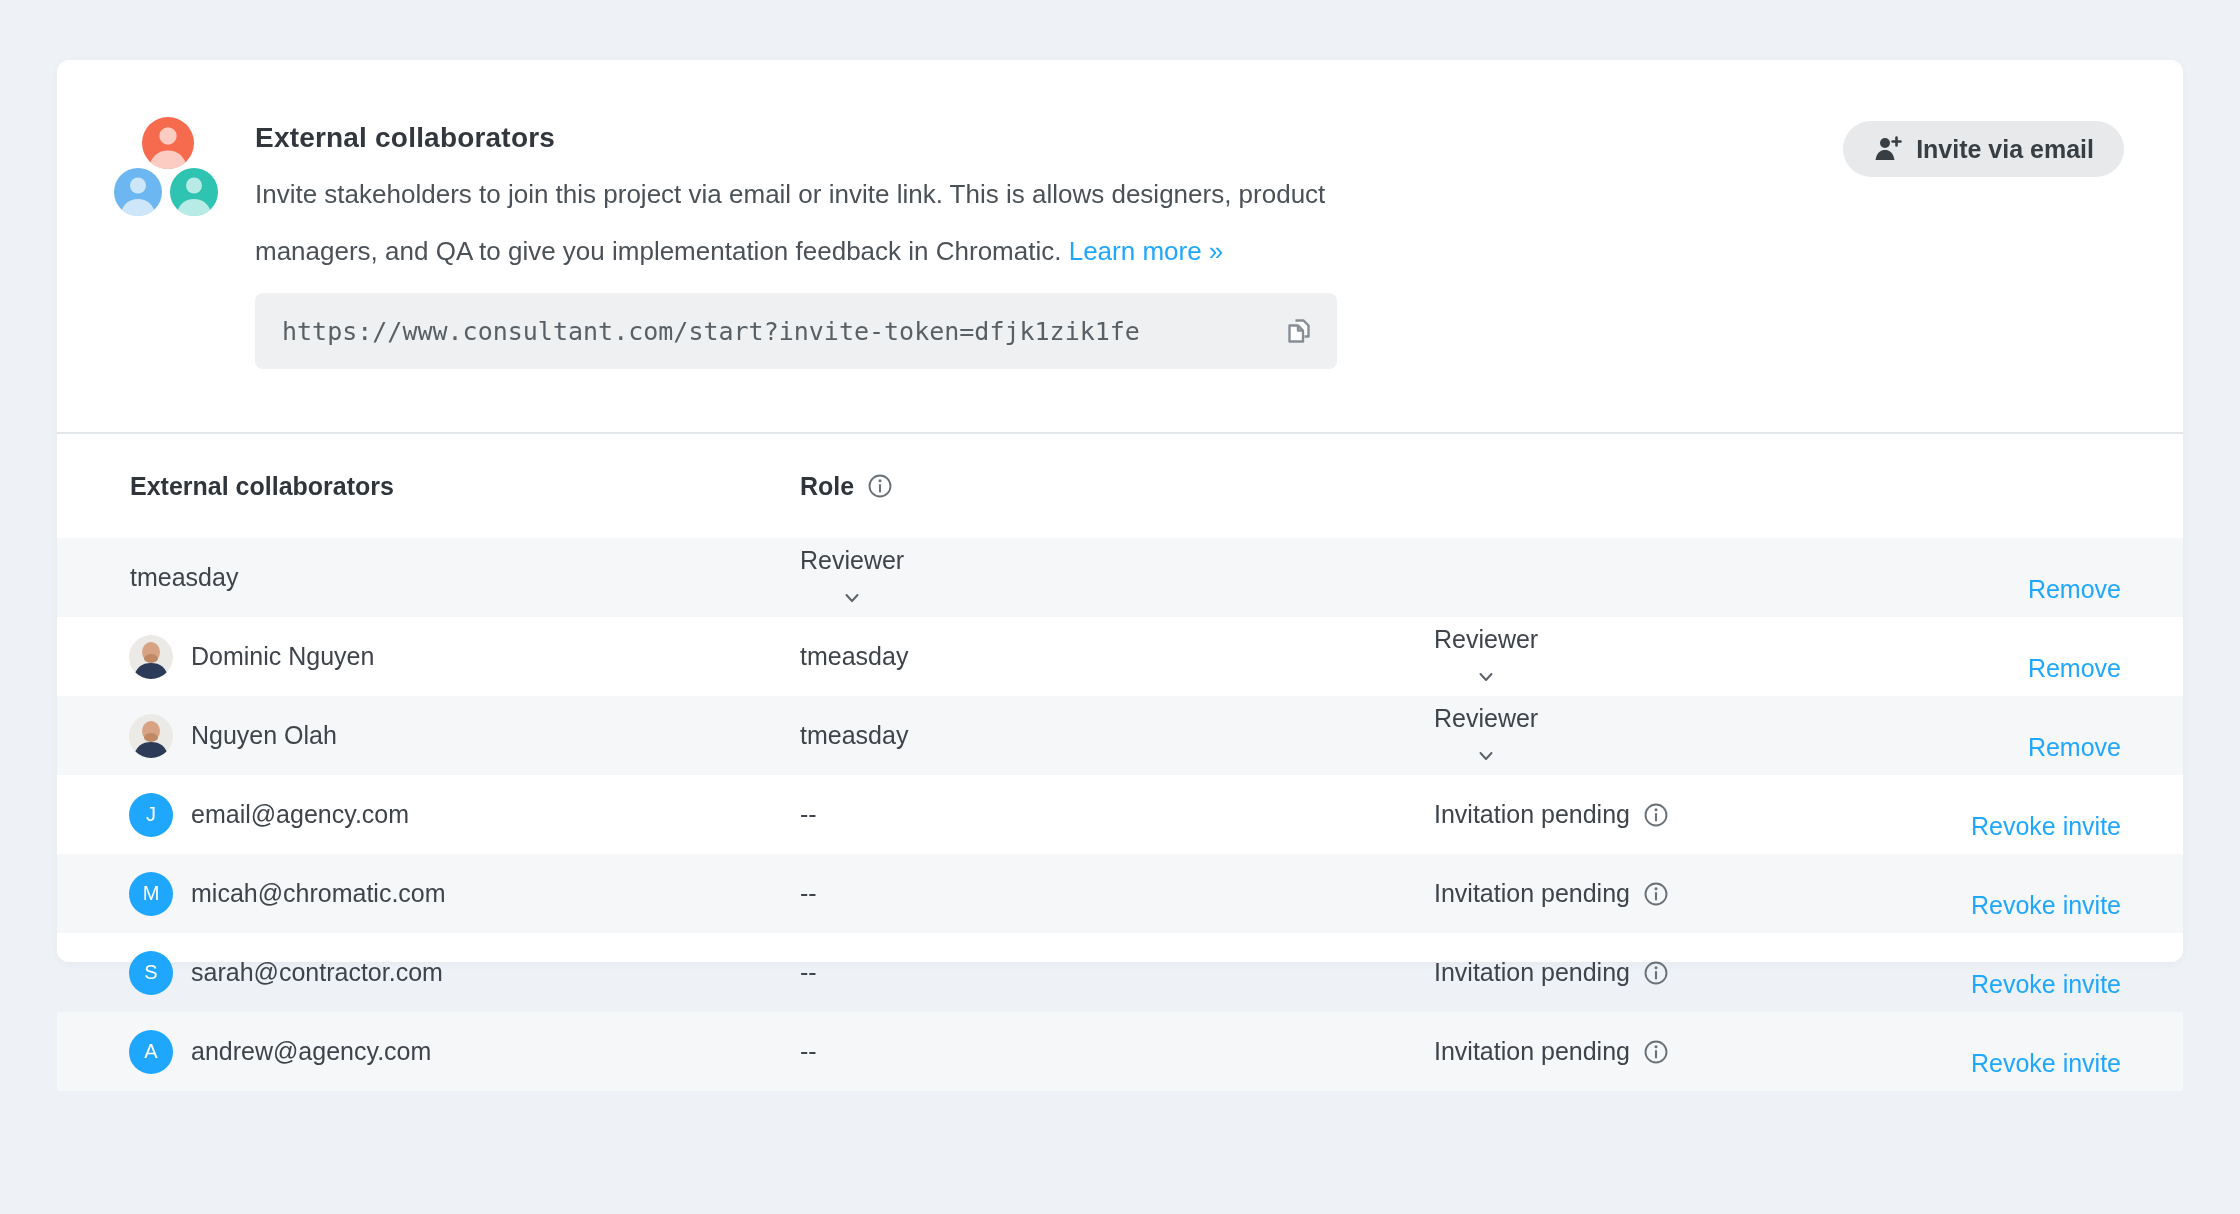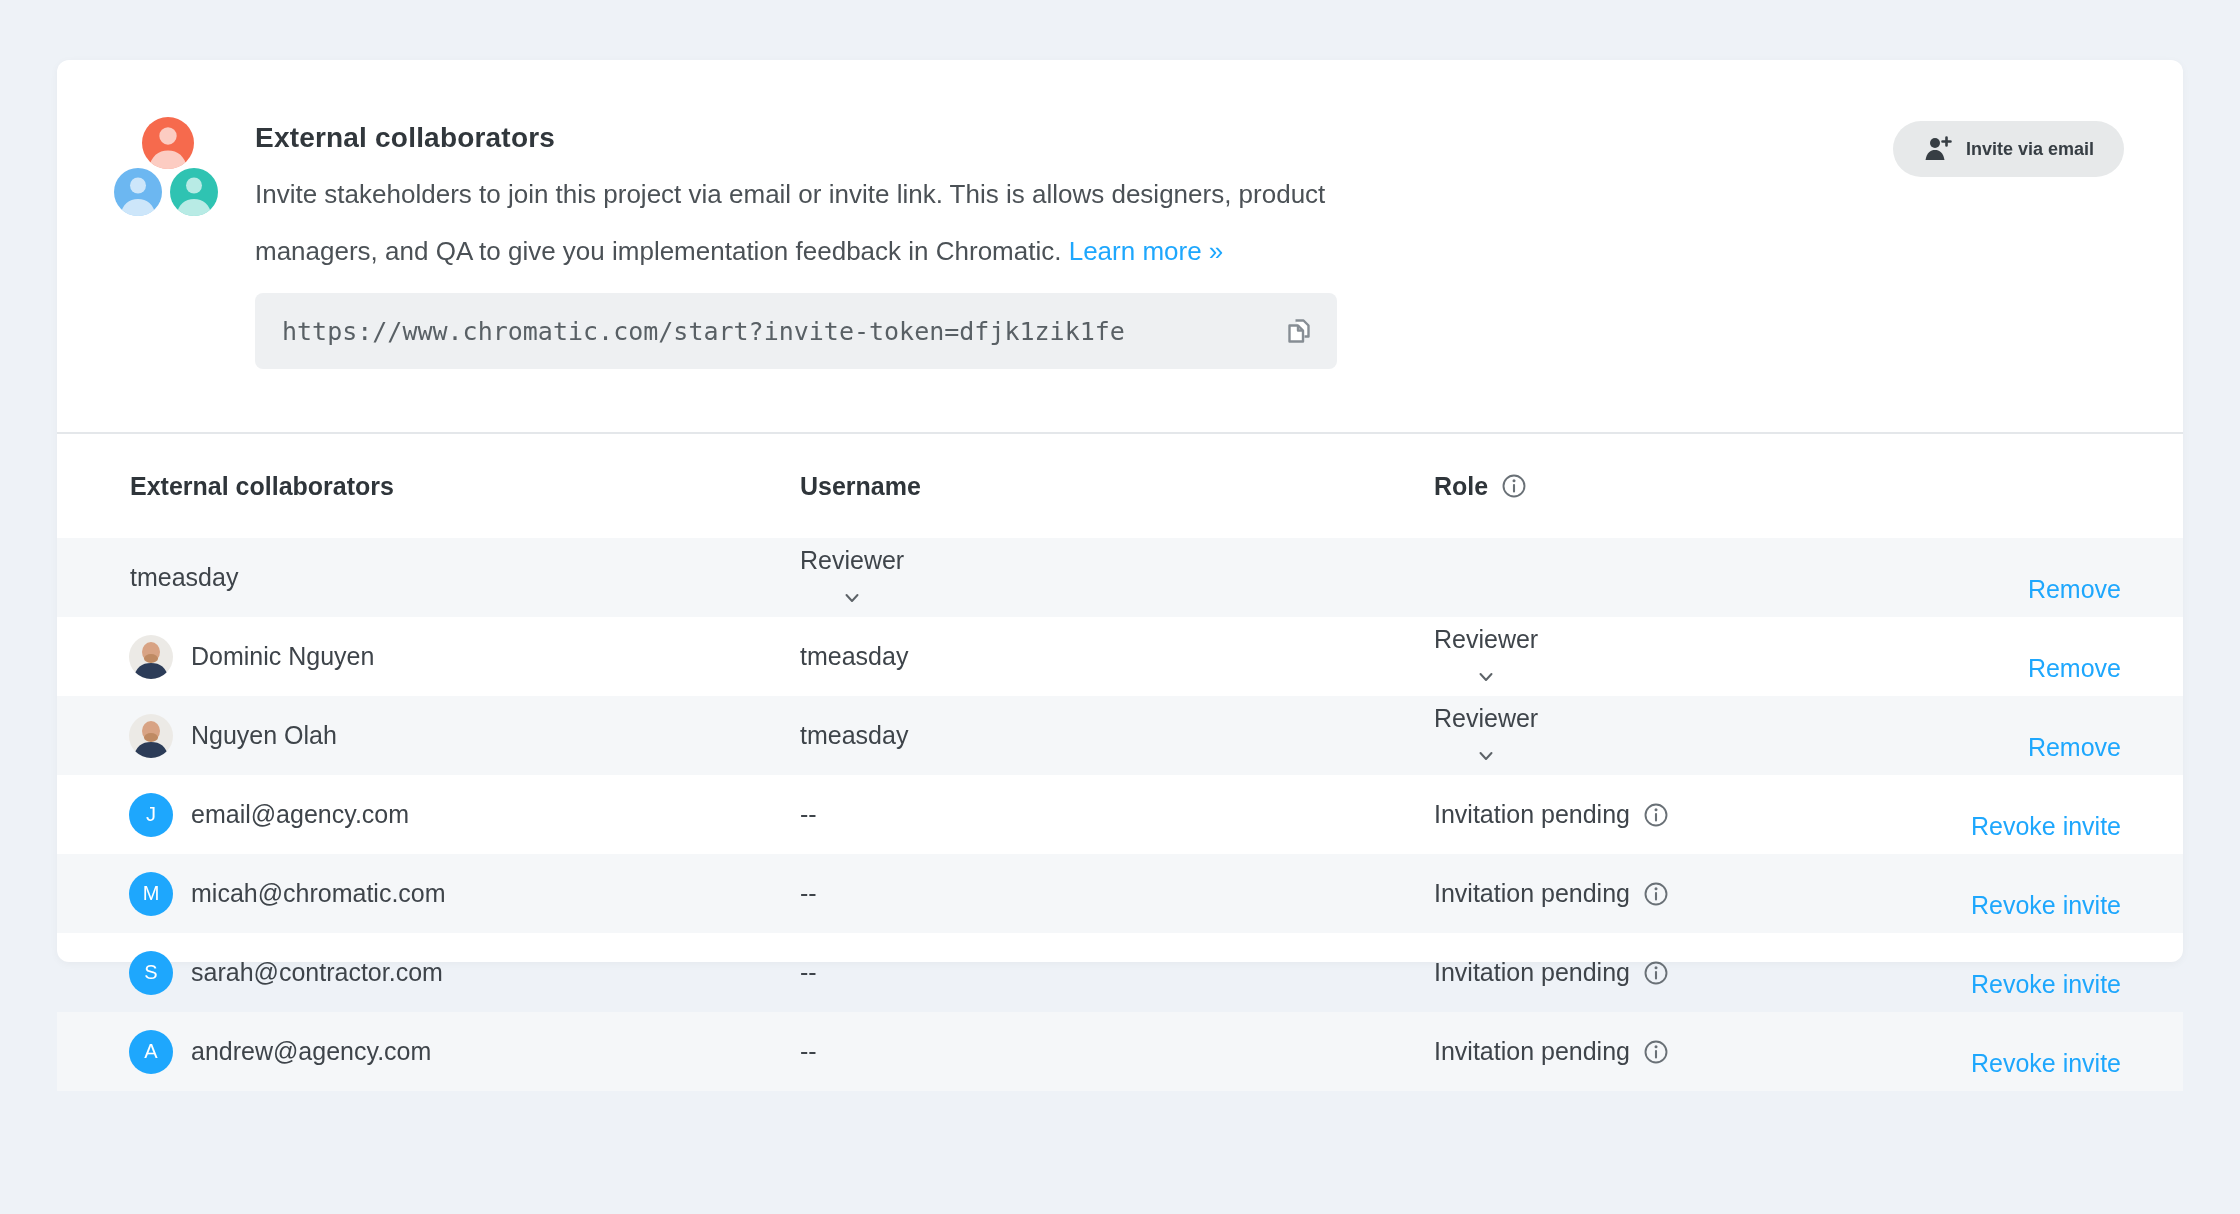"Invite via email" .invite-email-button { font-size: 18px -> 25px }
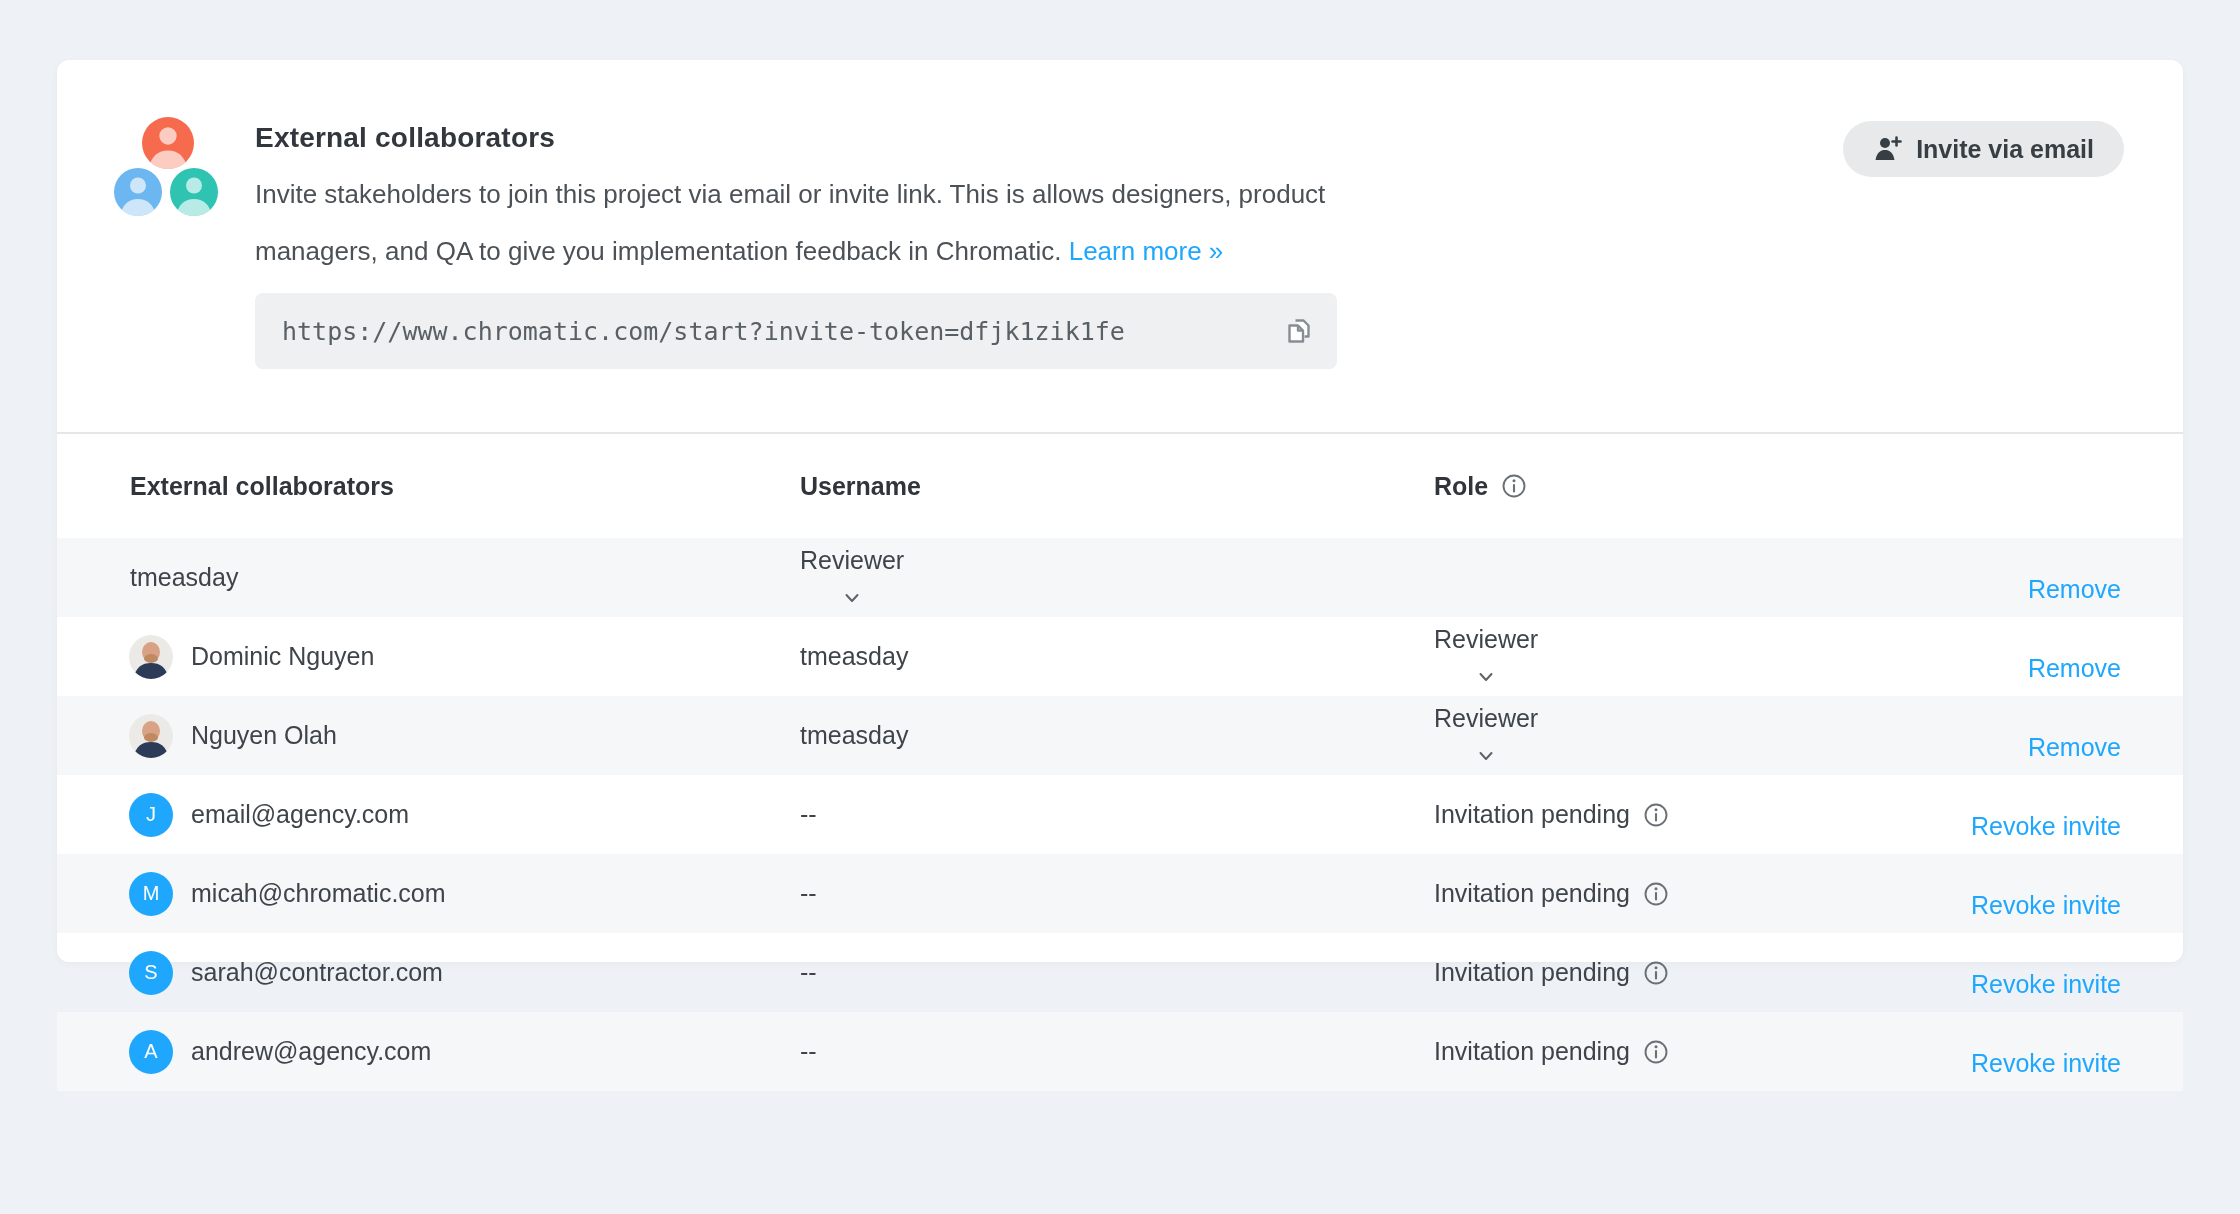"https://www.chromatic.com/start?invite-t" span.invite-link-url { text: https://www.chromatic.com/start -> https://www.consultant.com/start }
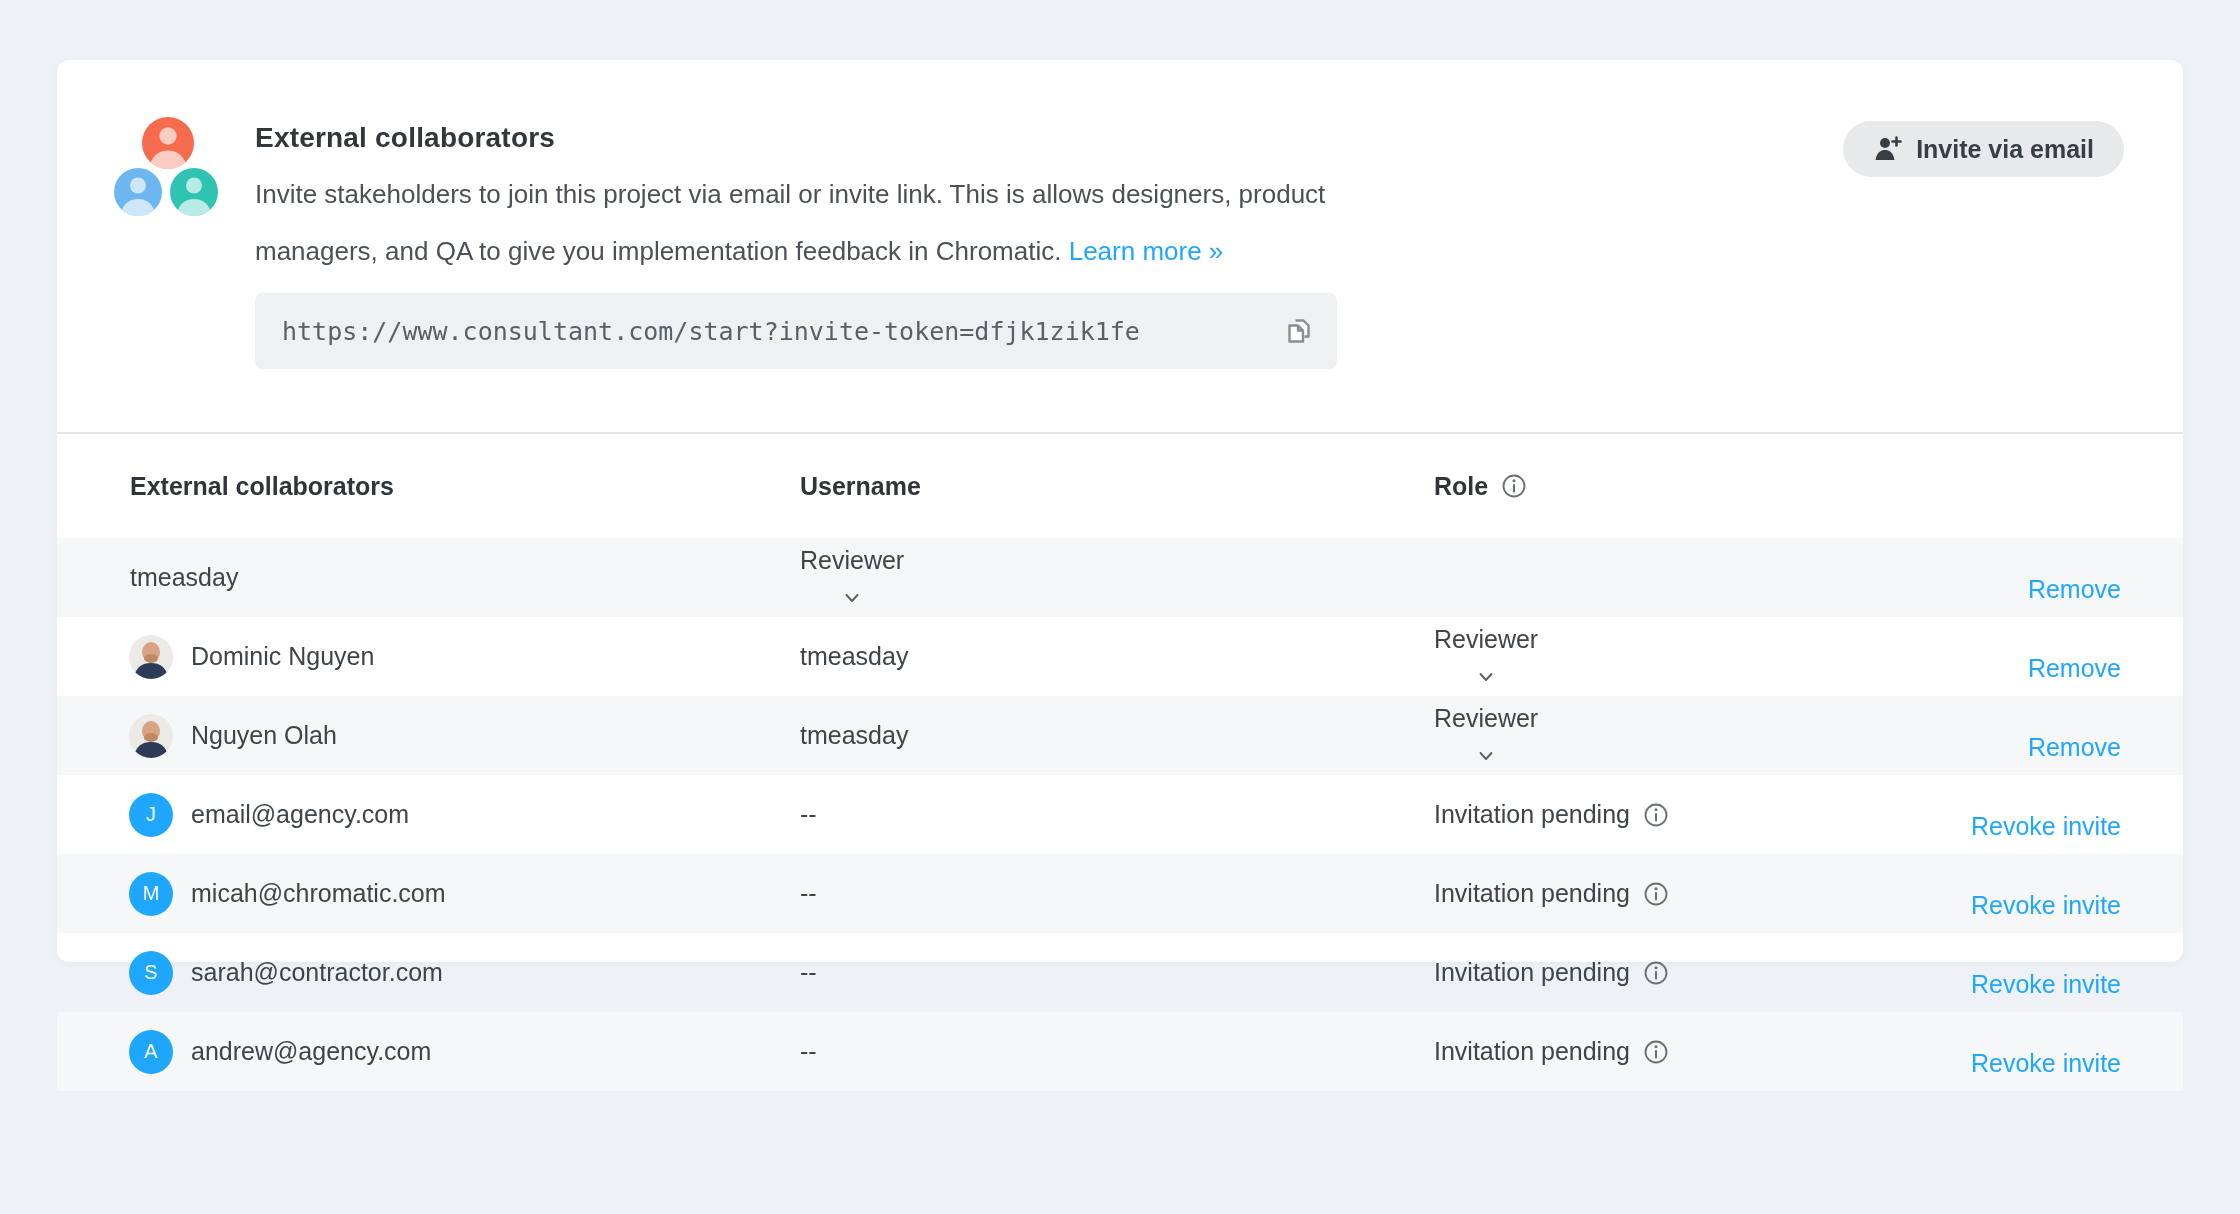"Username" div.th { html: <div>Username</div> -> none }
